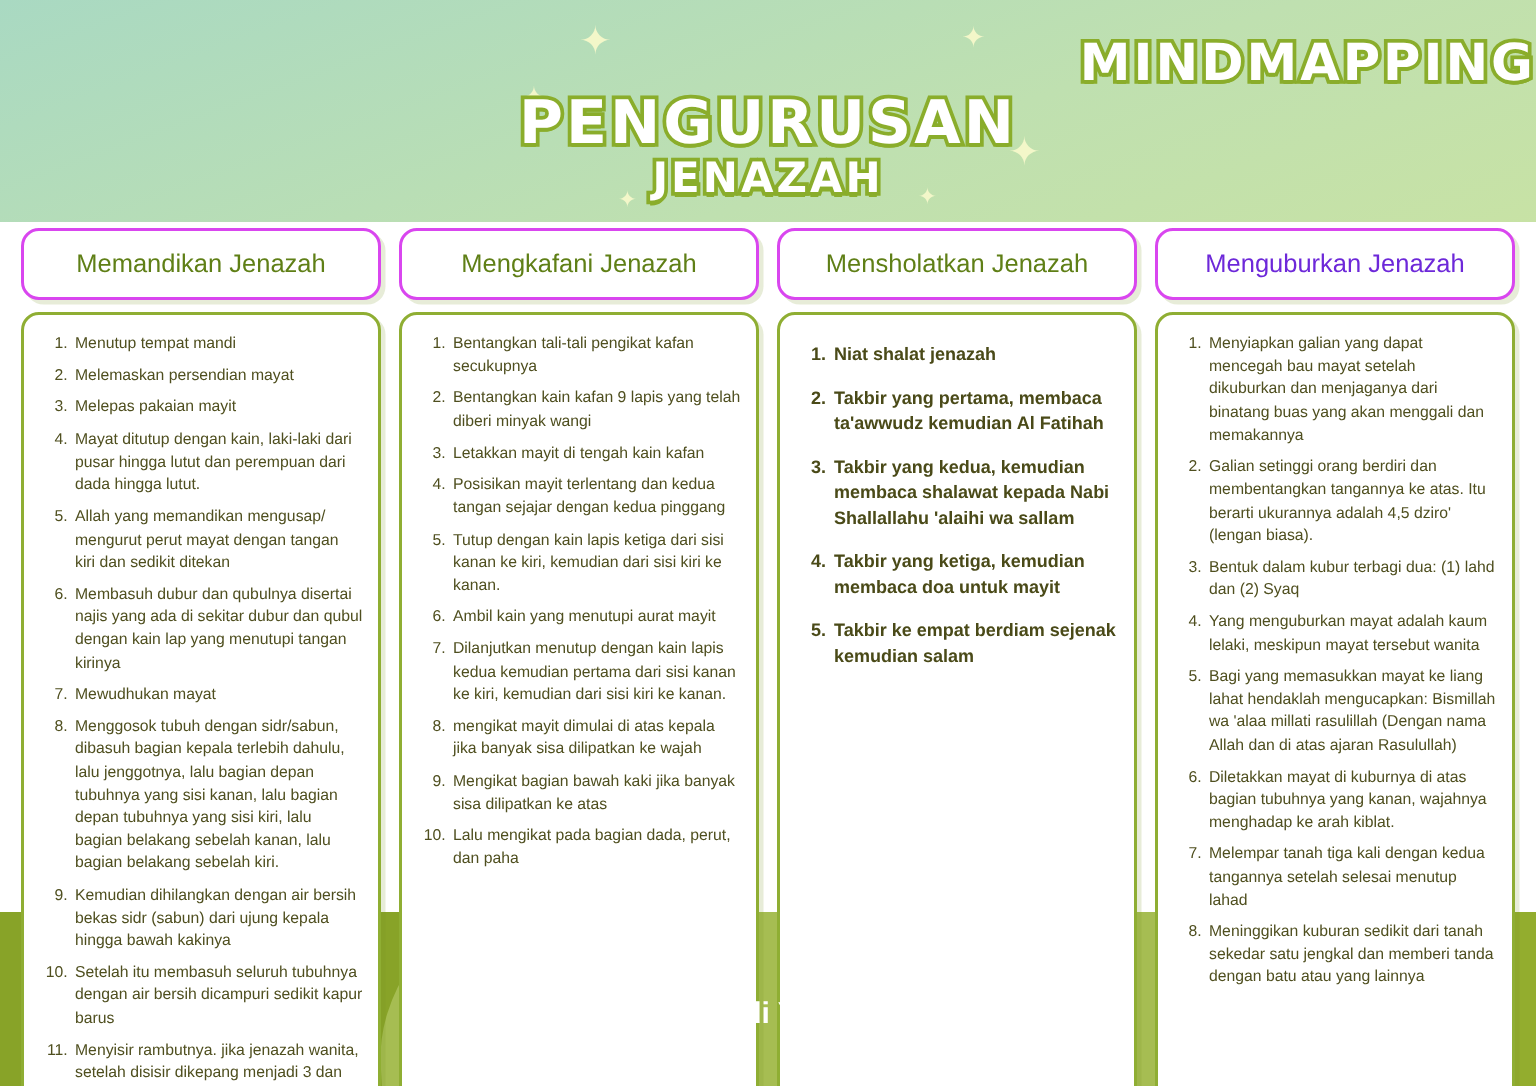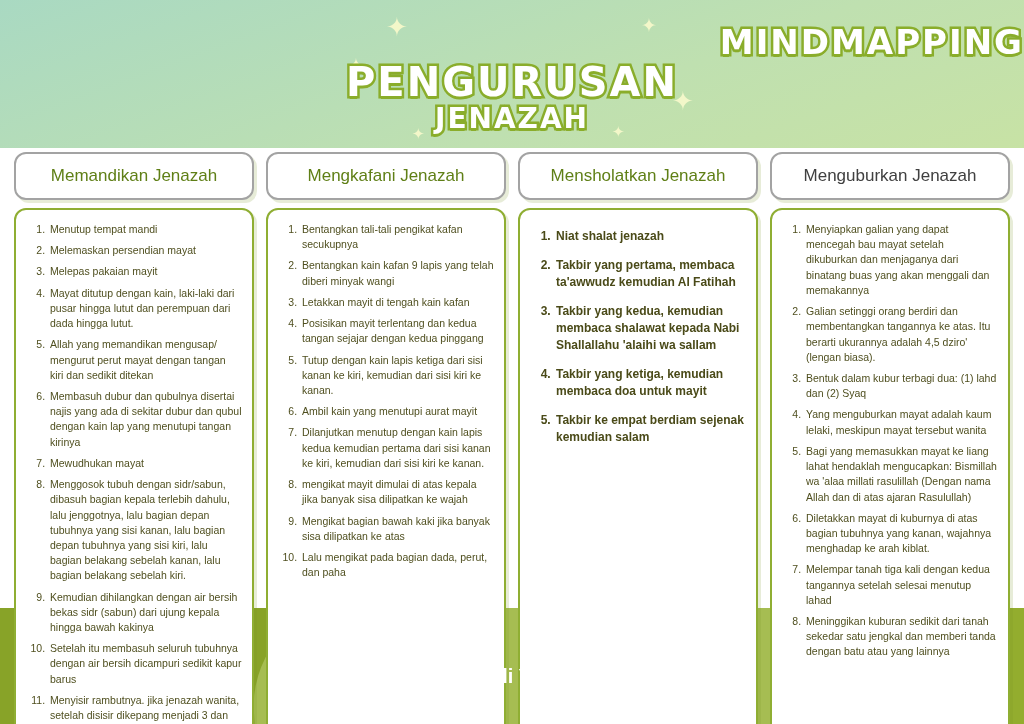"Memandikan Jenazah" .col-header { border: 2px solid #a3a3a3 -> 2px solid #d946ef }
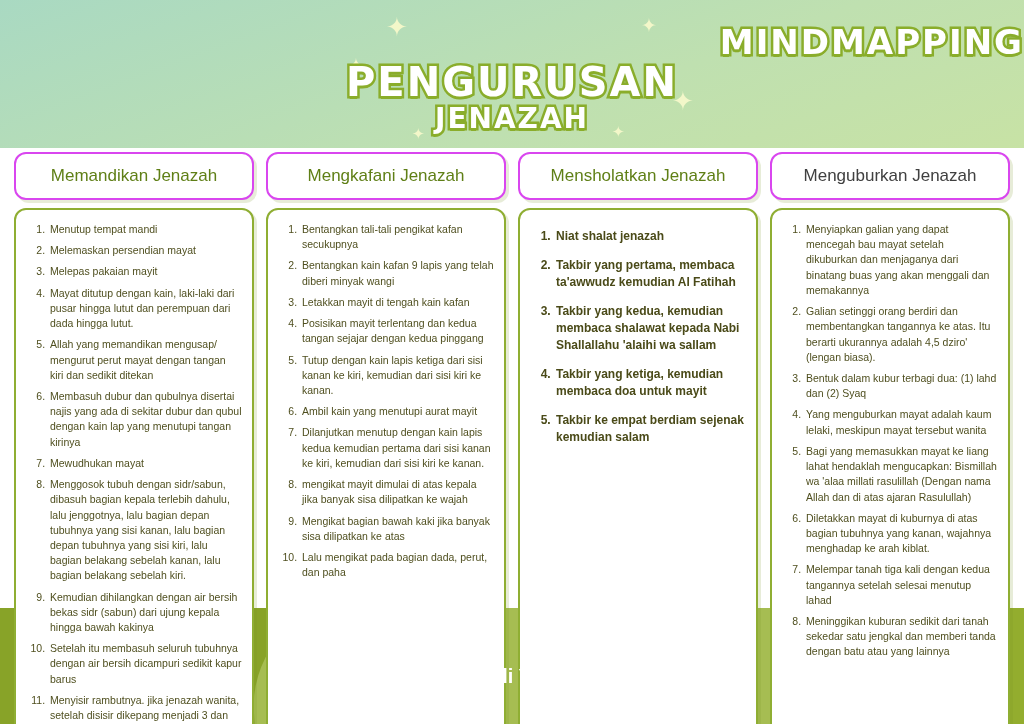"Menguburkan Jenazah" .column.h3 .col-header { color: #404040 -> #6d28d9 }
